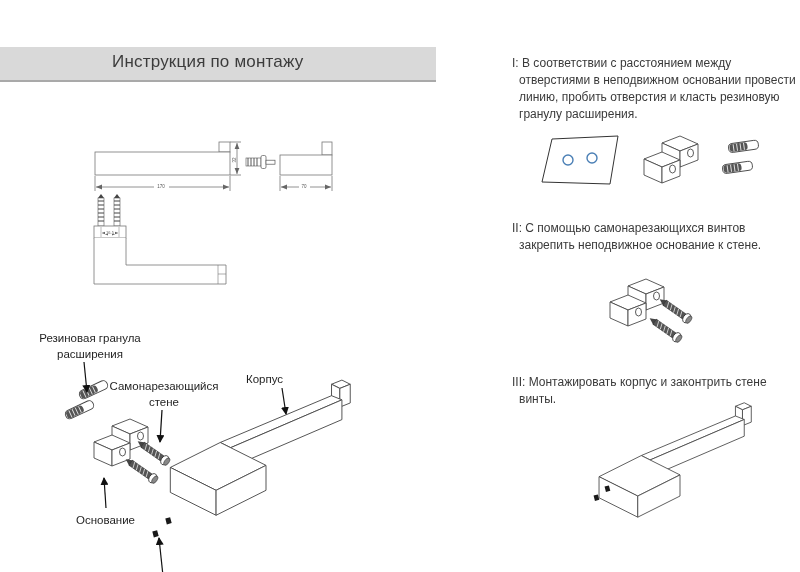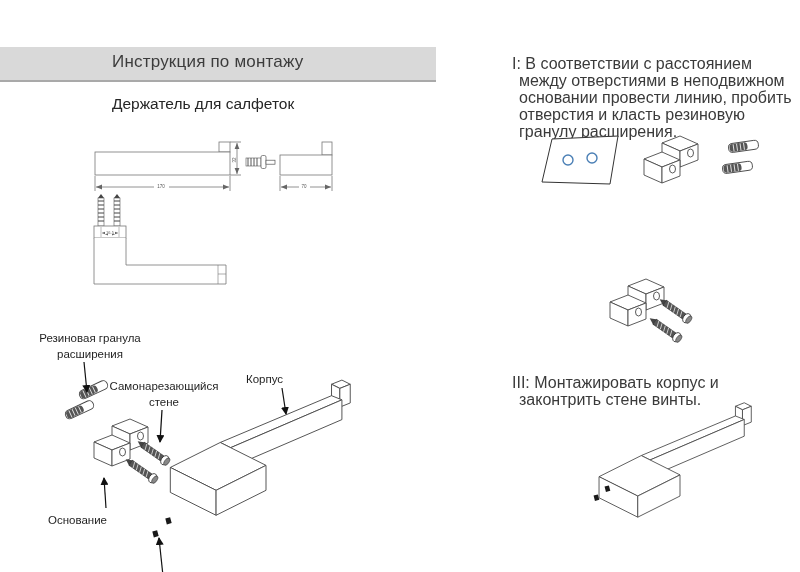"I: В соответствии с расстоянием" .step { font-size: 16px -> 12px }
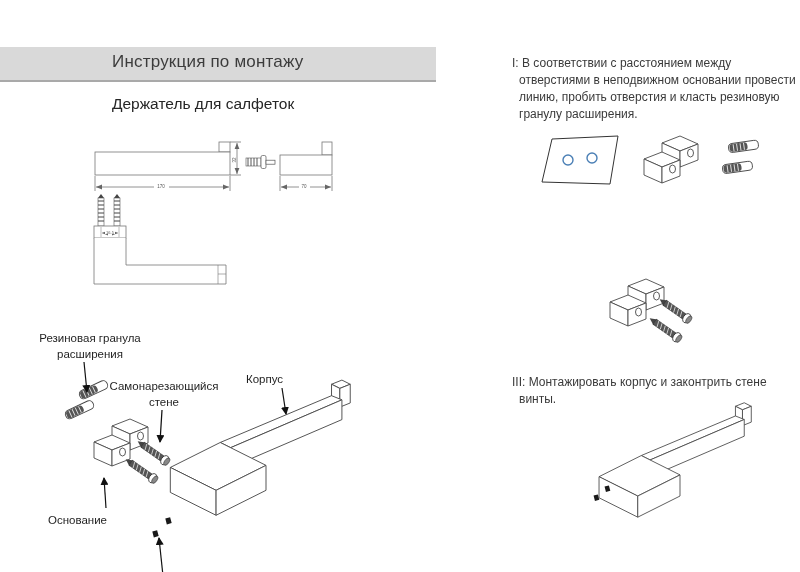"Держатель для салфеток" div.abs { html: <div>Держатель для салфеток</div> -> none }
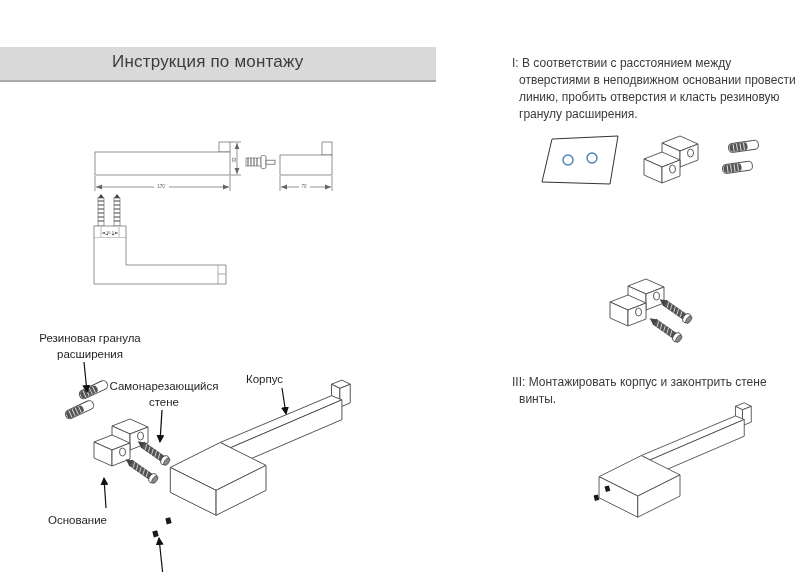"II: С помощью самонарезающихся винтов" div.abs { html: none -> <div>II: С помощью самонарезающихся винтов закрепить неподвижное основание к стене.</div> }
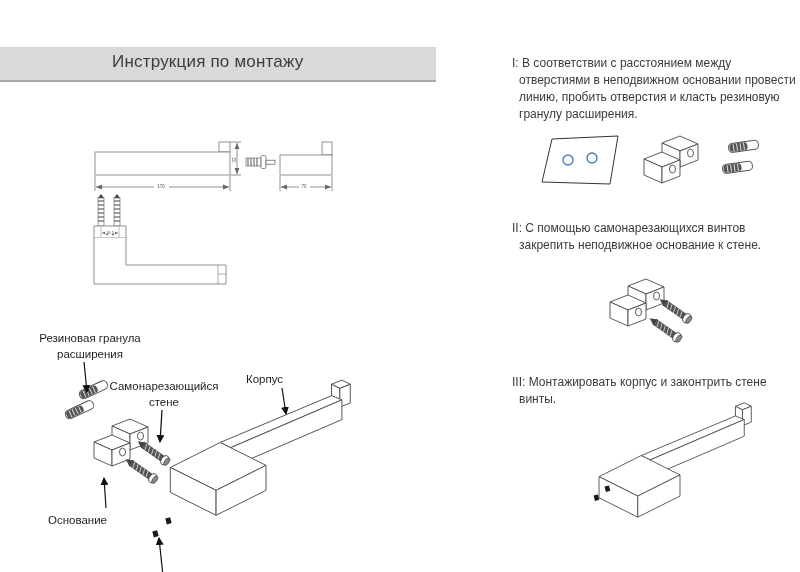"Основание" div.abs { left: 48px -> 76px }
